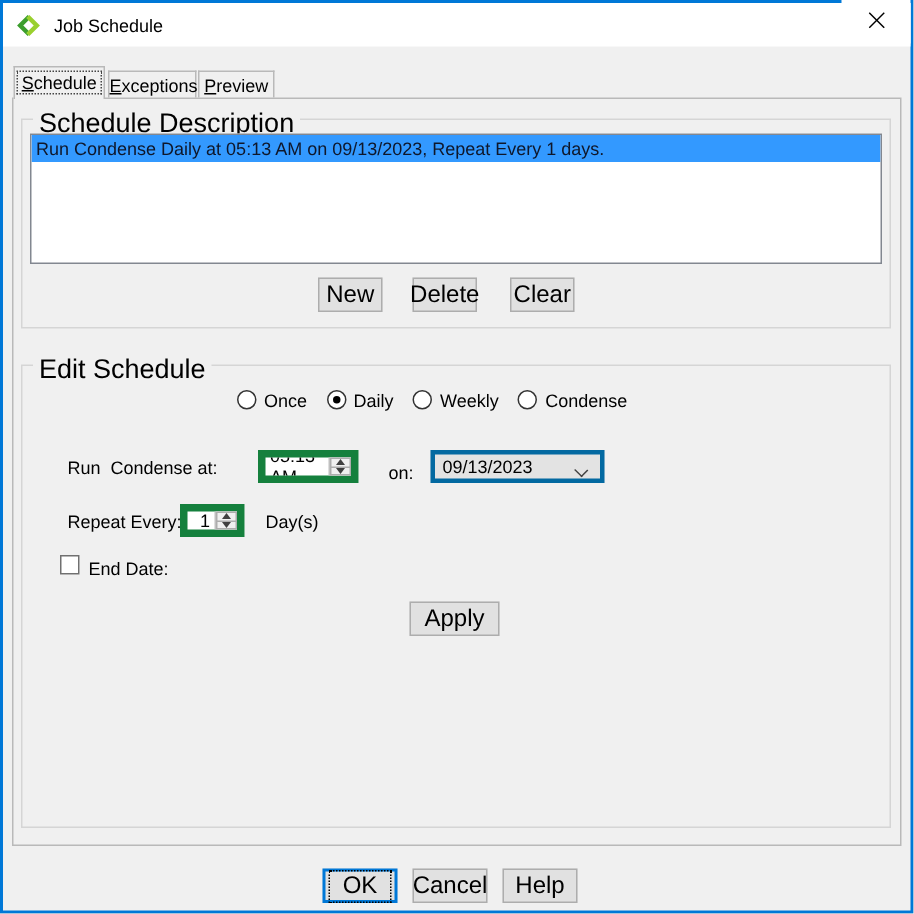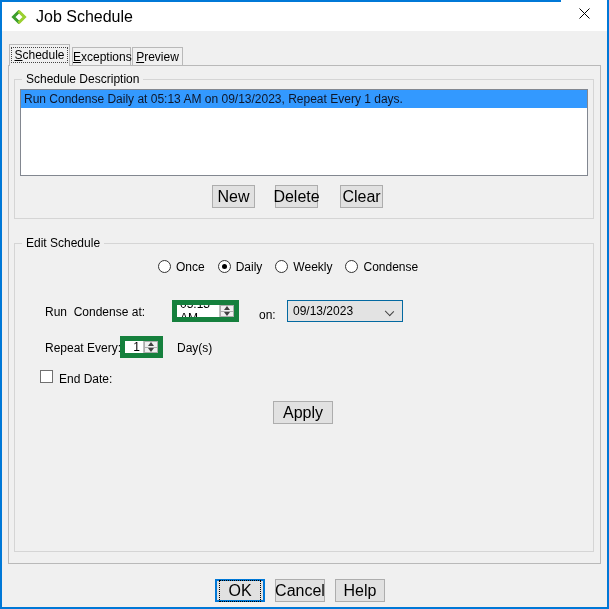"Job Schedule" .title-text { font-size: 16px -> 12px }
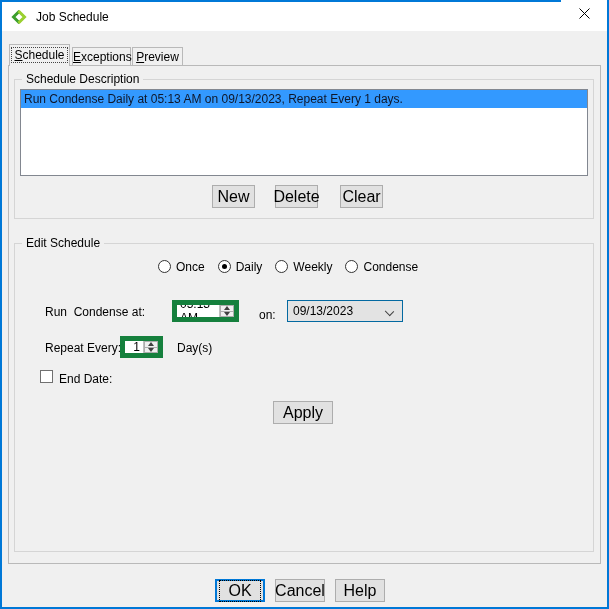"Schedule Description" .group-label { font-size: 12px -> 18px }
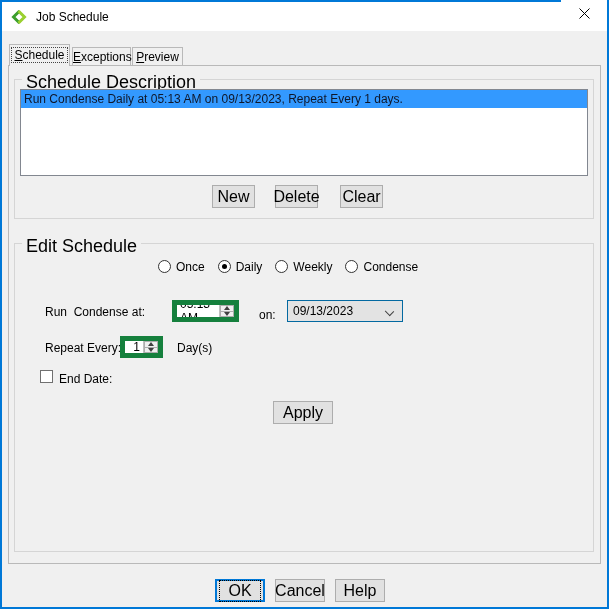"09/13/2023" .combo { border: 1px solid #0369a1 -> 3px solid #0369a1 }
